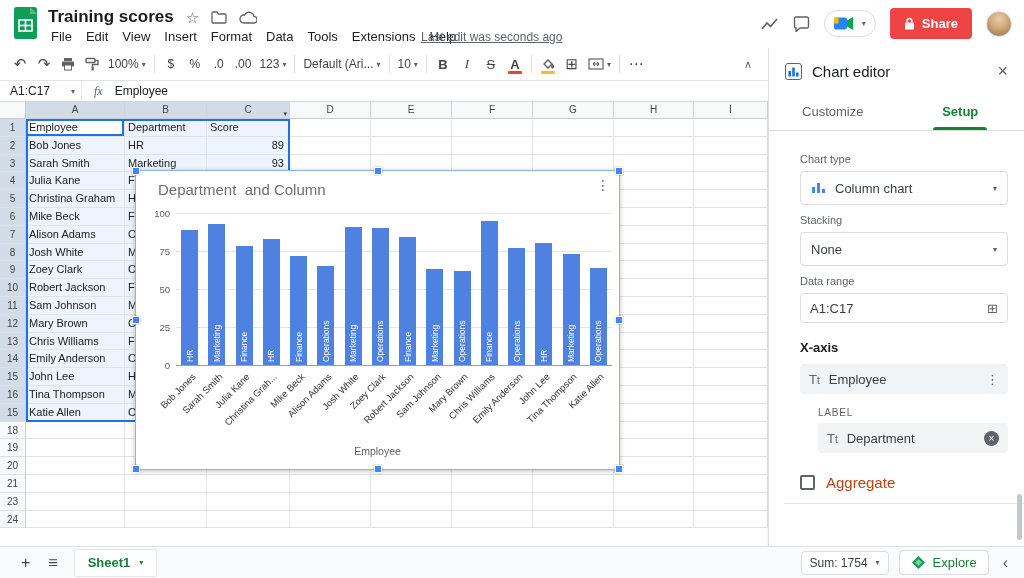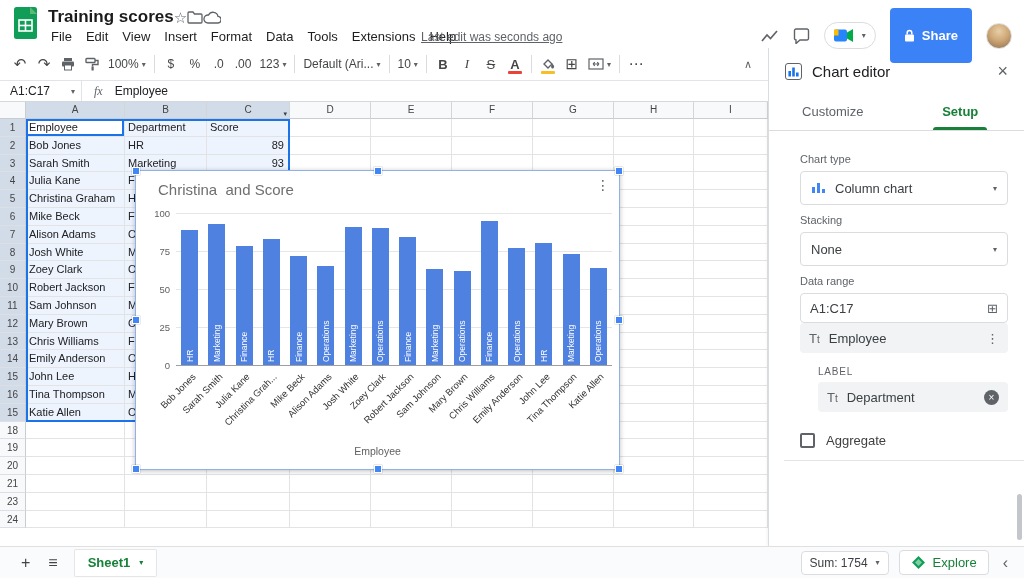"Training scores" .title-row { gap: none -> 12px }
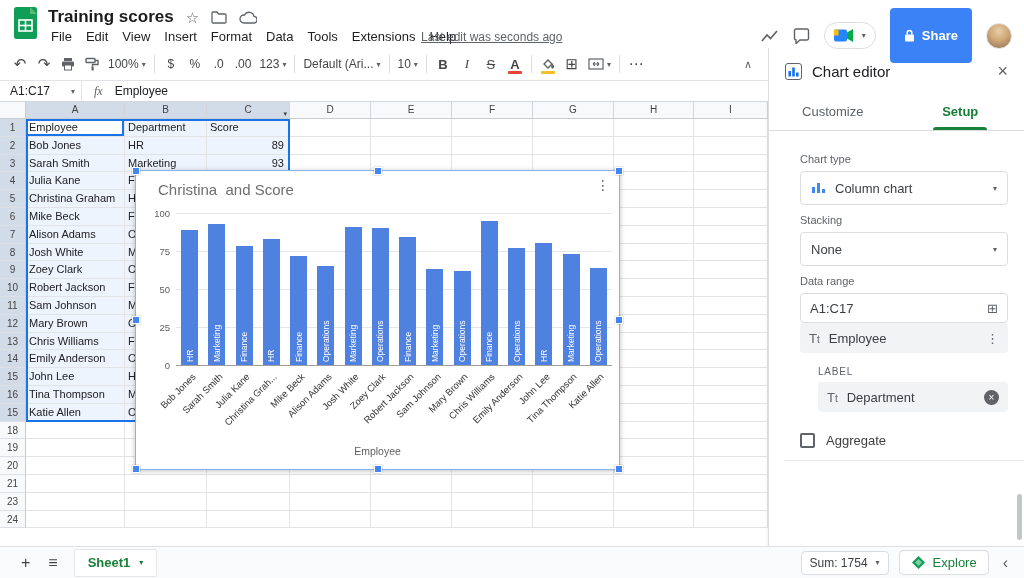"Share" .share-btn { background: #3b82f6 -> #ef4444; padding: 20px 14px -> 8px 14px }
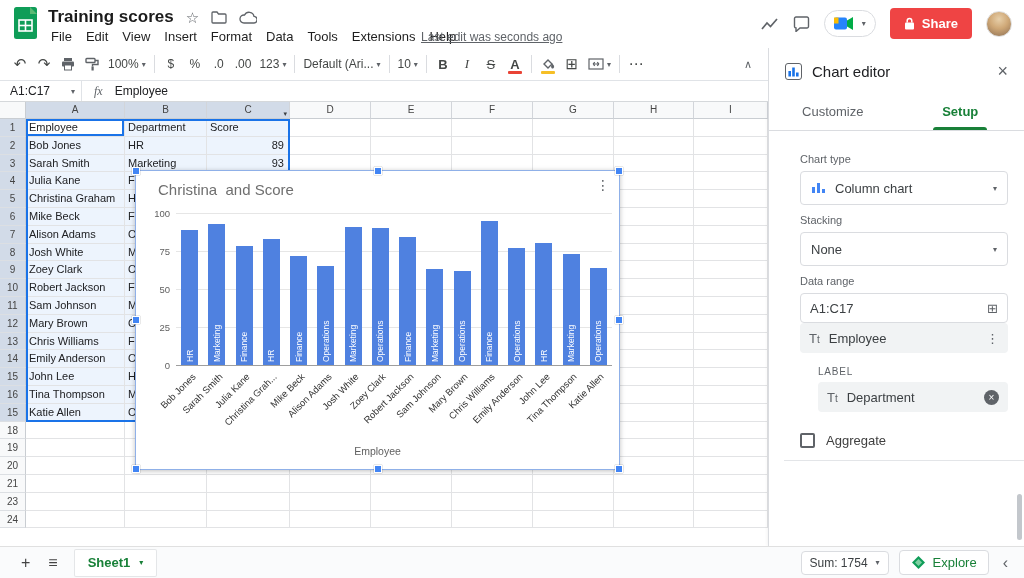"Christina and Score" div.chart-title { text: Christina  and Score -> Department  and Column }
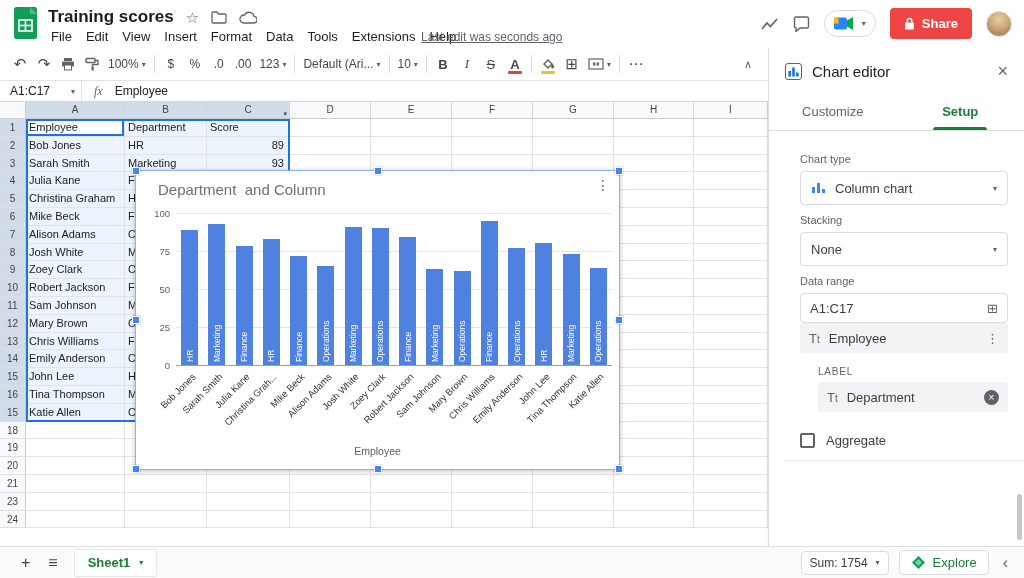"X-axis" div.sect-title { html: none -> <div>X-axis</div> }
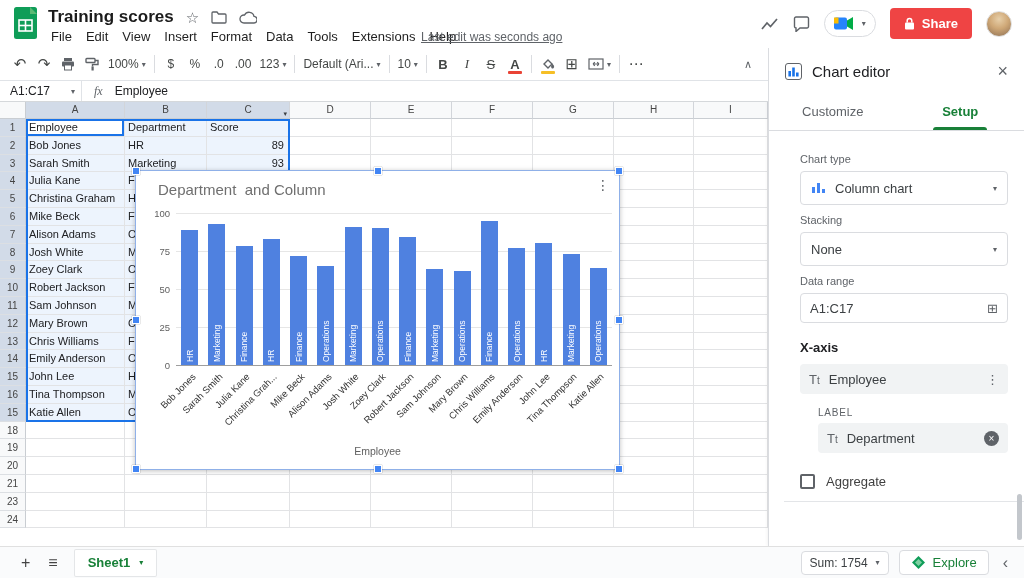"Aggregate" .chk-label { color: #404040 -> #c2410c; font-size: 13px -> 15px }
